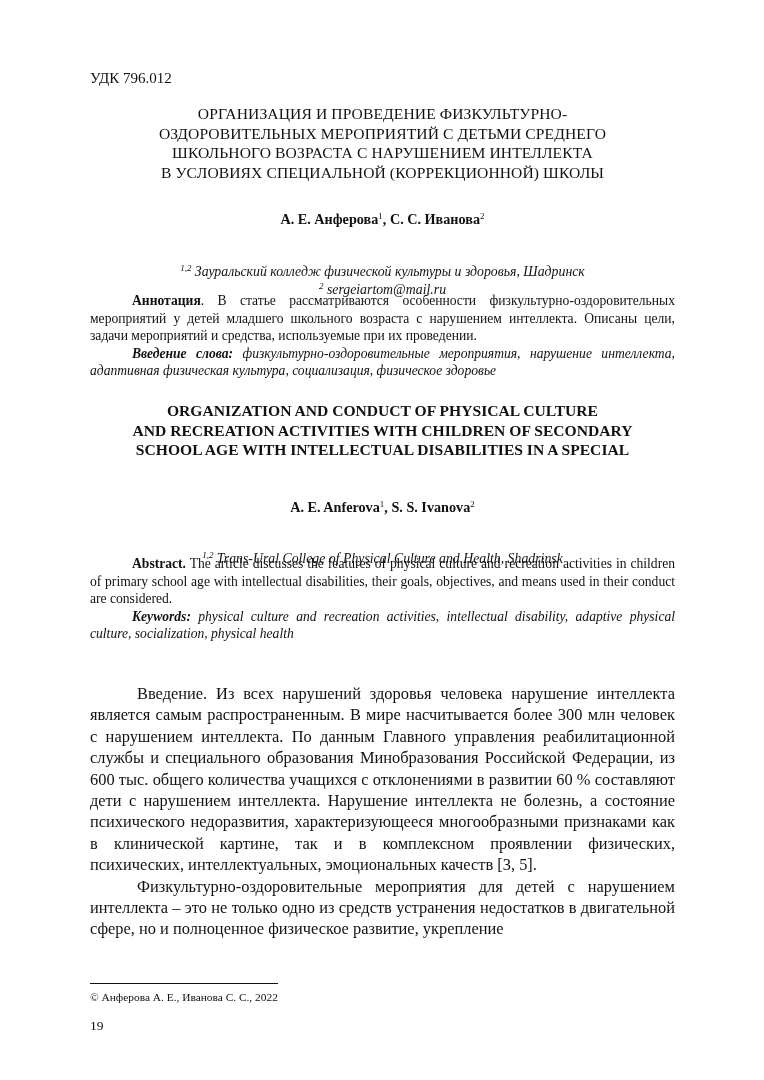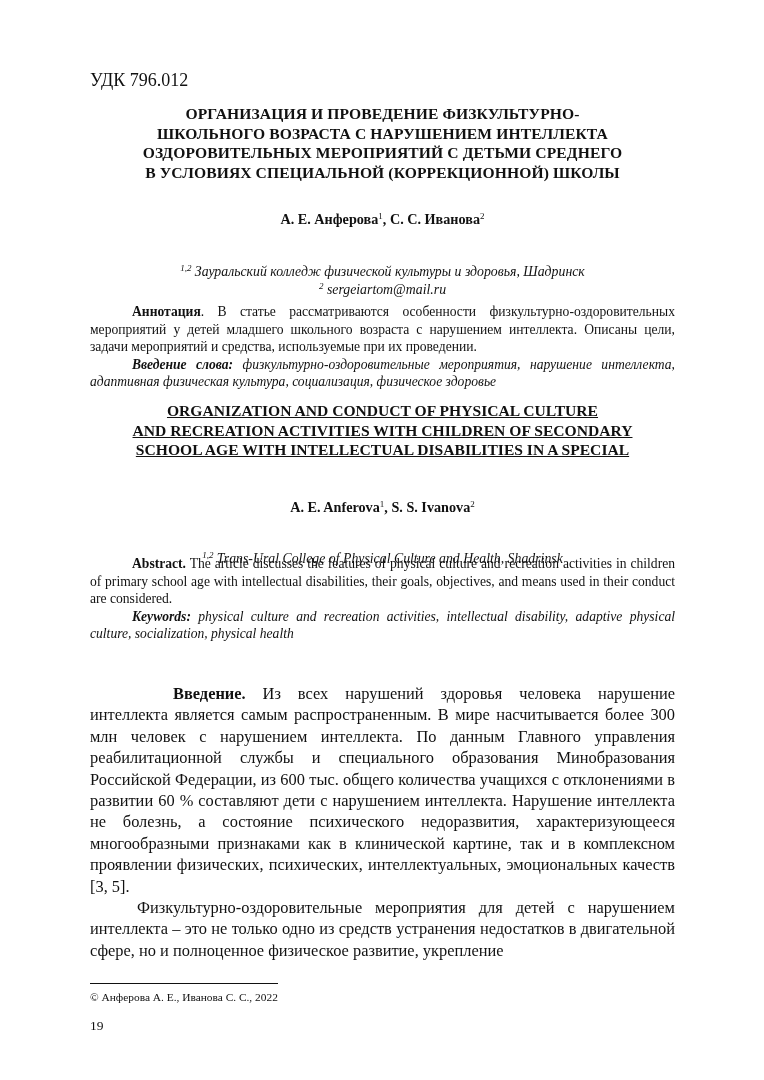"УДК 796.012" .udk { font-size: 18px -> 15px }
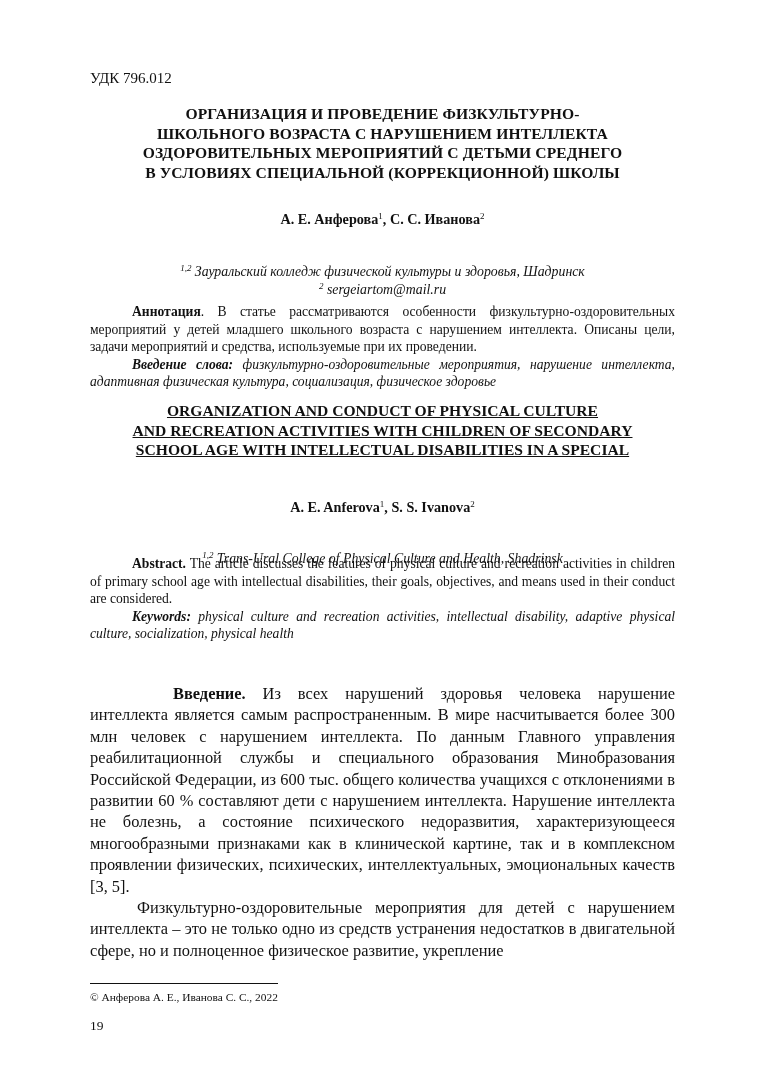"ОРГАНИЗАЦИЯ И ПРОВЕДЕНИЕ ФИЗКУЛЬТУРНО-" .title-ru { font-weight: bold -> normal }
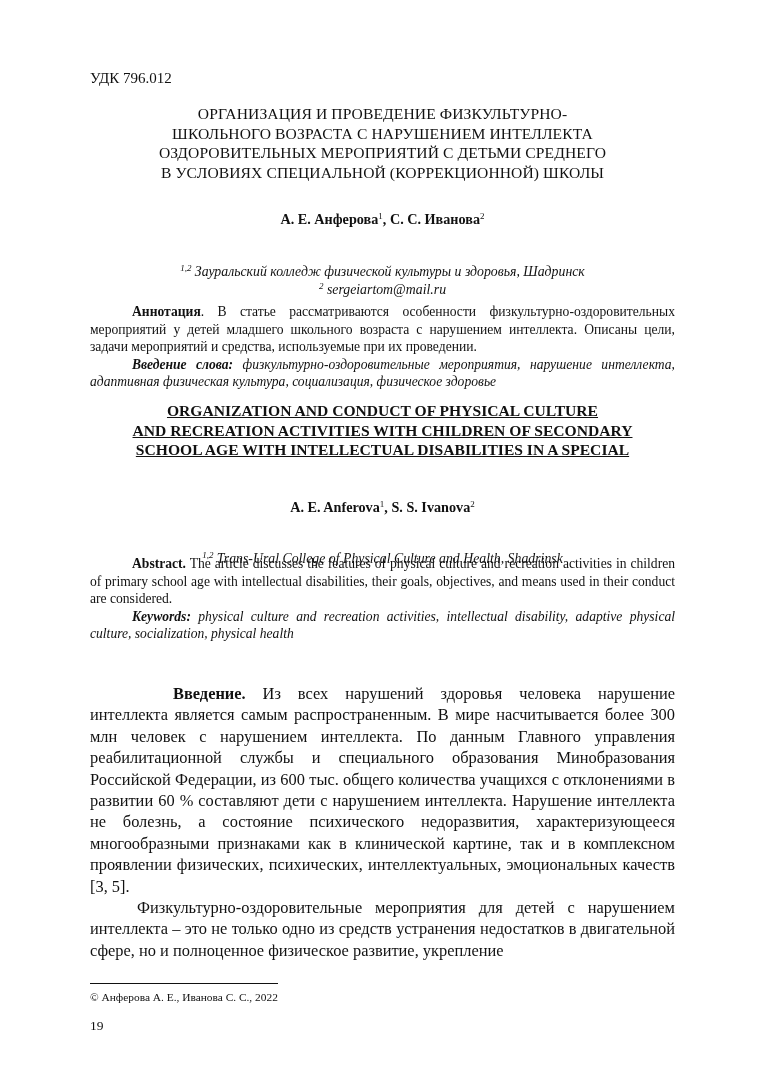"ШКОЛЬНОГО ВОЗРАСТА С НАРУШЕНИЕМ" div { order: before "ОЗДОРОВИТЕЛЬНЫХ МЕРОПРИЯТИЙ С ДЕТЬМИ" -> after "ОЗДОРОВИТЕЛЬНЫХ МЕРОПРИЯТИЙ С ДЕТЬМИ" }
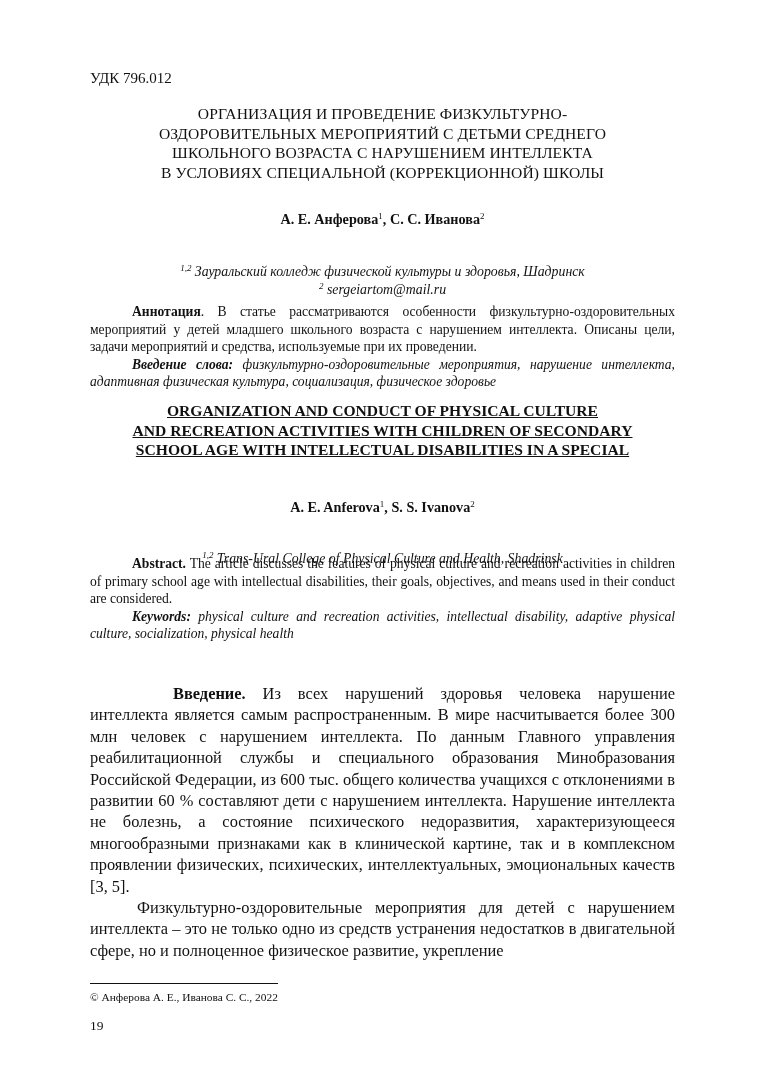"Аннотация. В статье рассматриваются" div.abstract { top: 303px -> 292px }
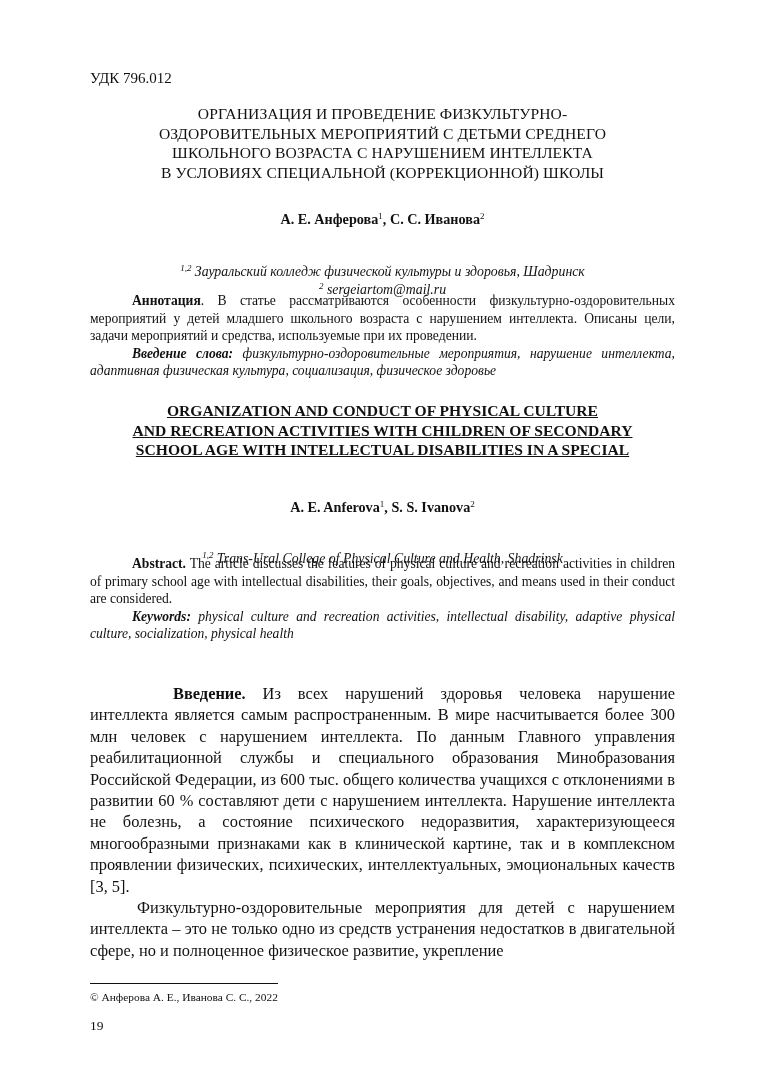"ORGANIZATION AND CONDUCT OF PHYSICAL" .title-en { text-decoration: underline -> none }
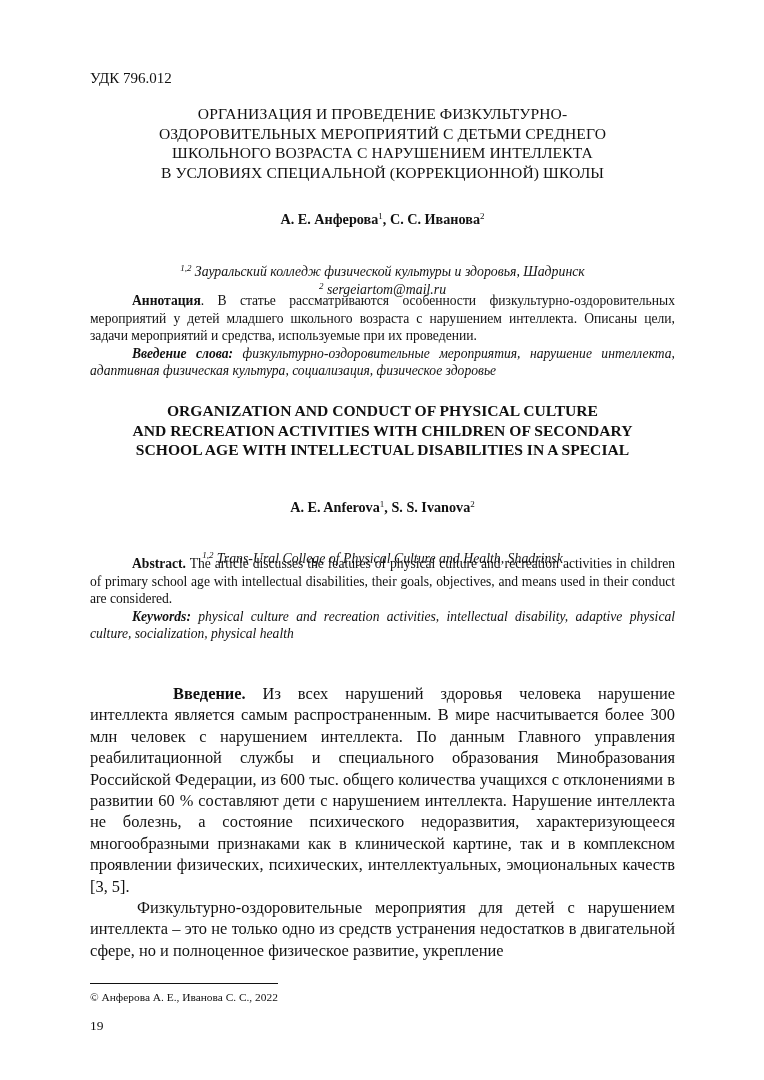"Введение." .body-text .lbl { font-weight: bold -> normal; margin-left: 36px -> none }
